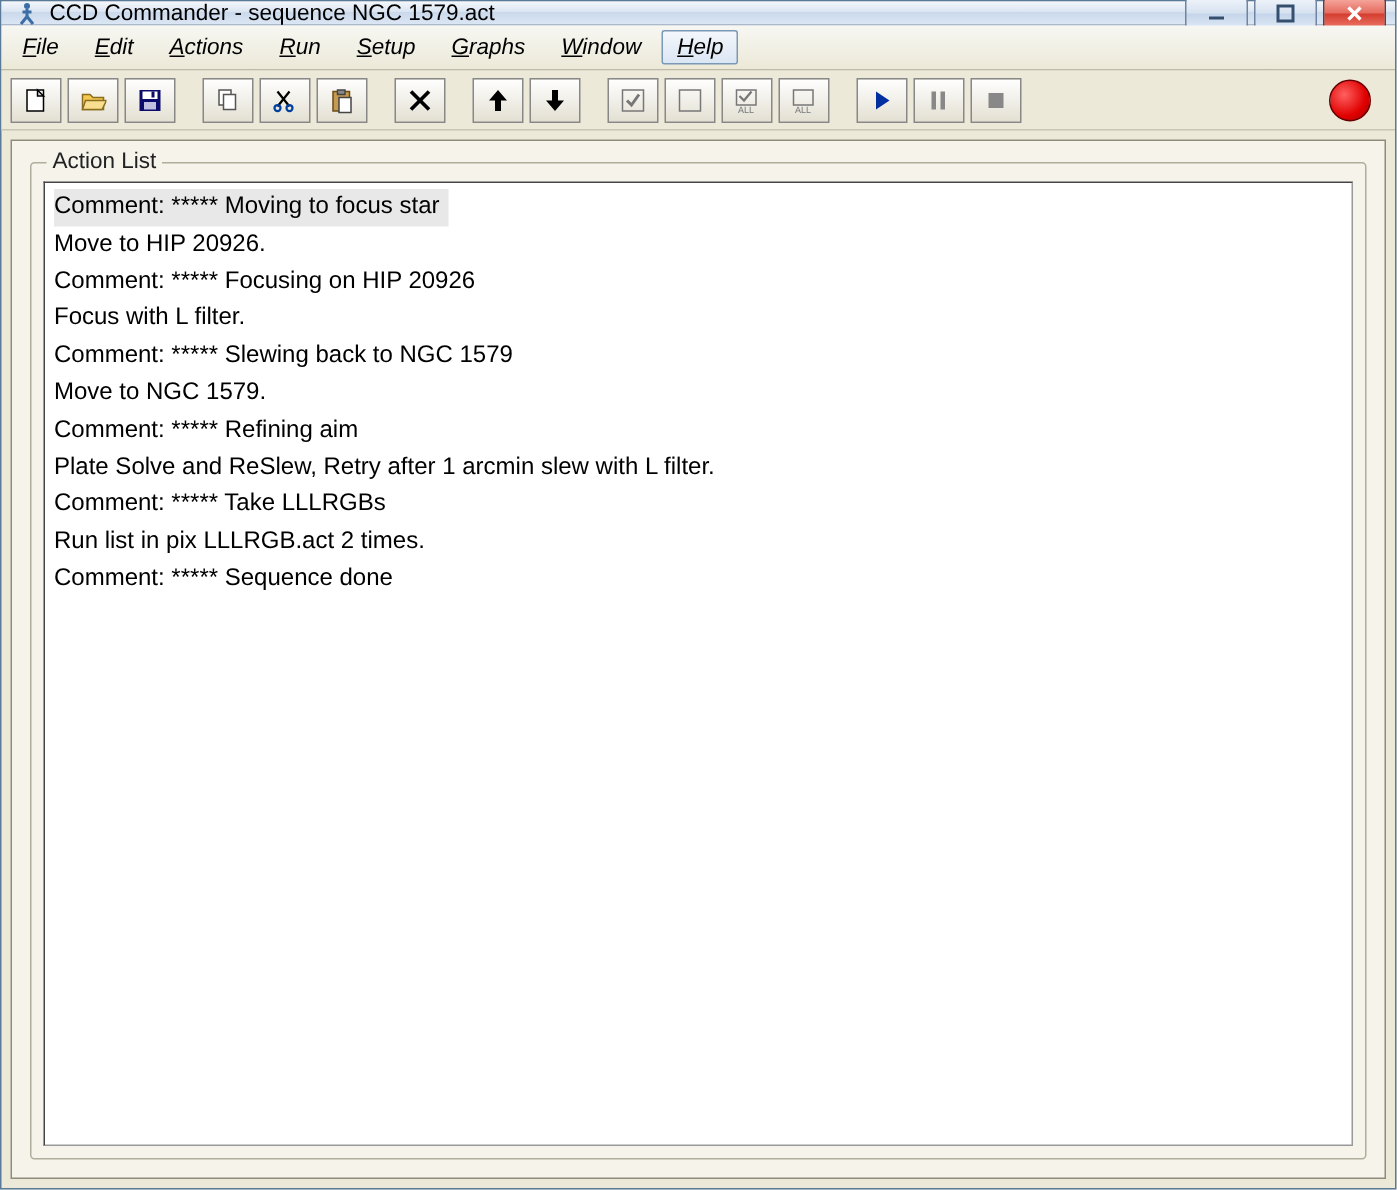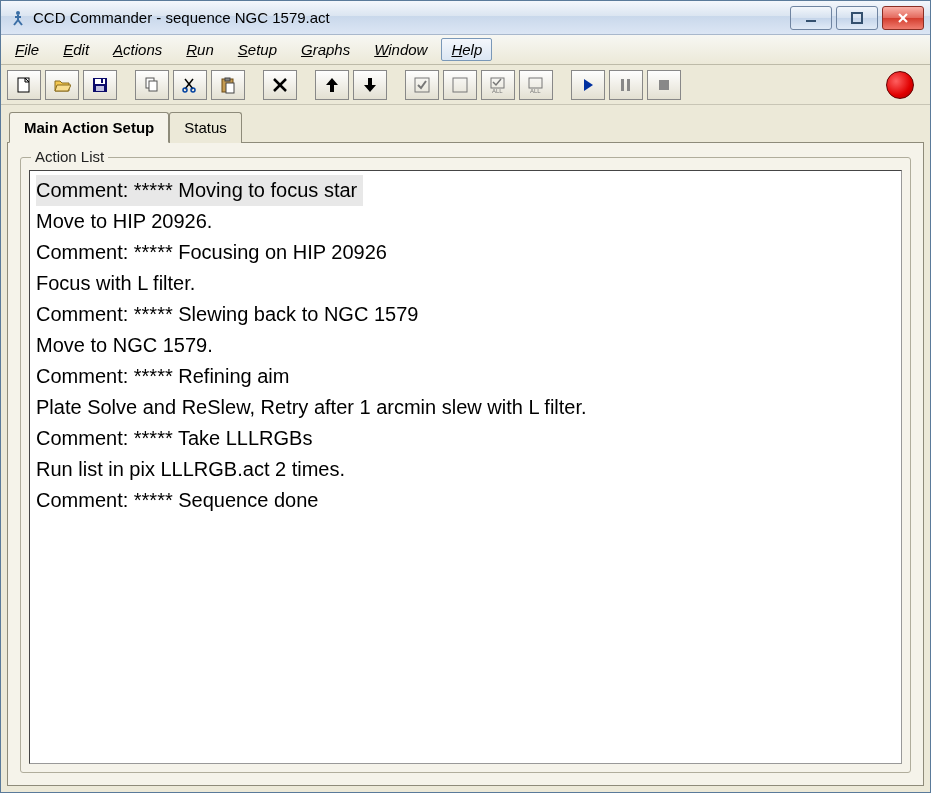"CCD Commander - sequence NGC" .titlebar { height: 34px -> 16px }
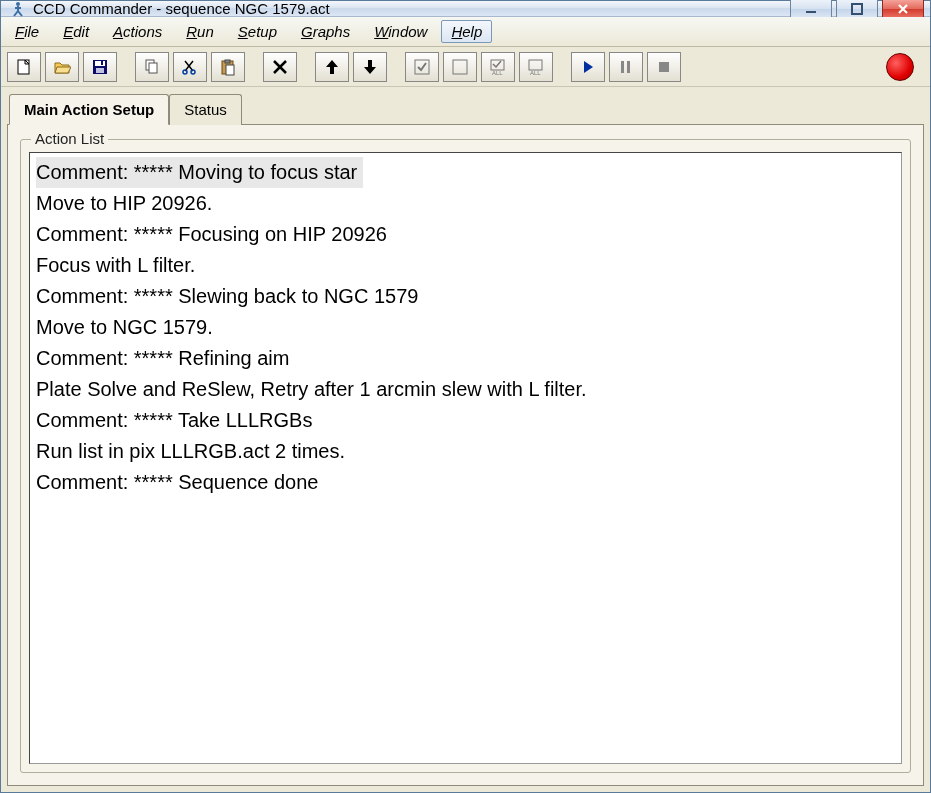"Main Action Setup" div.tabstrip { html: <div> <div>Main Action Setup</div> <div>Status</div> </div> -> none }
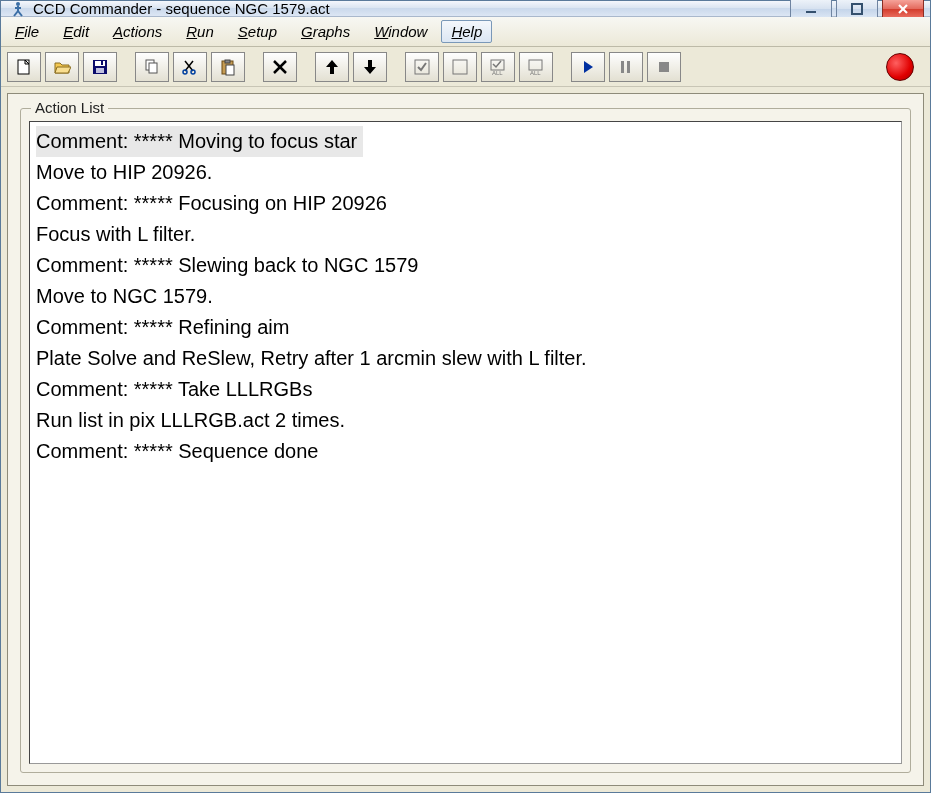"Comment: ***** Moving to focus" .listbox { font-size: 20px -> 16px }
